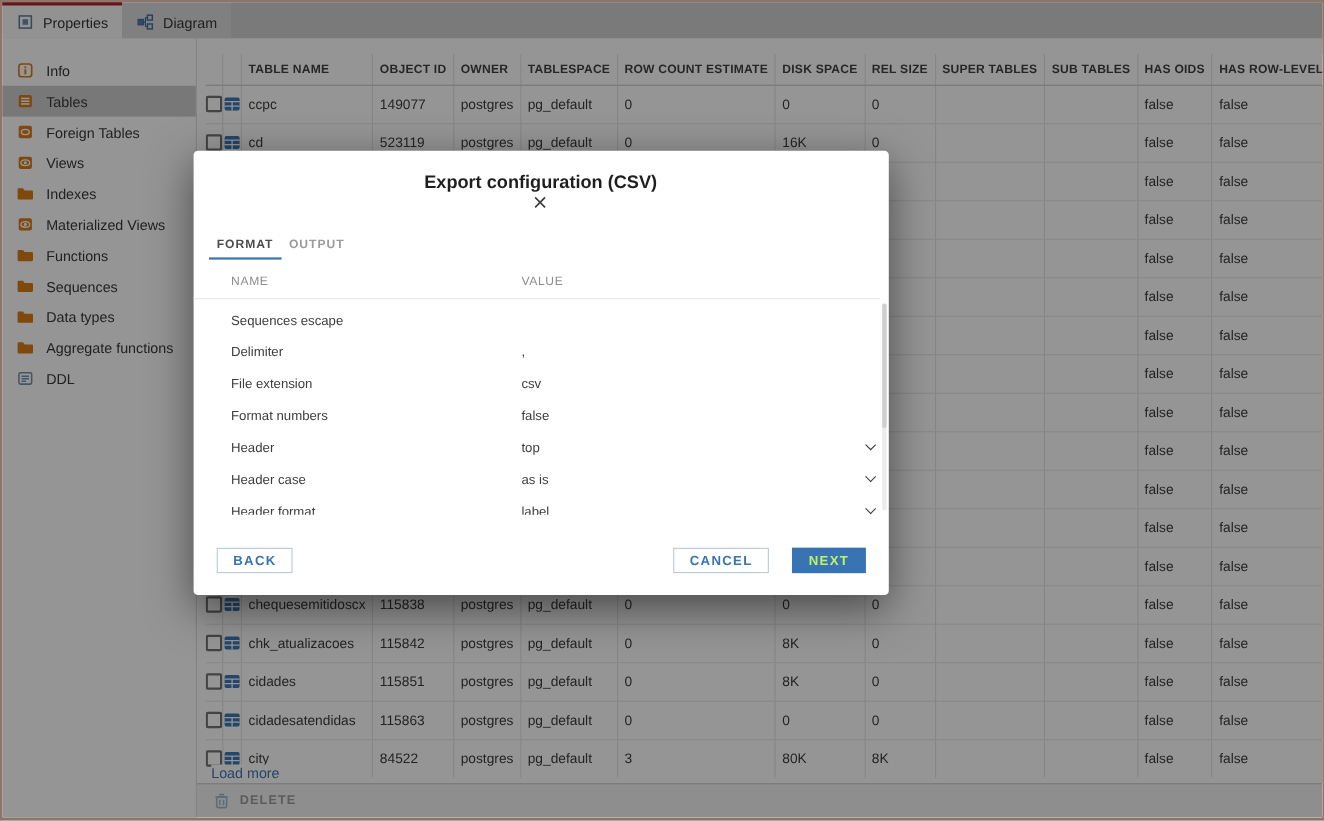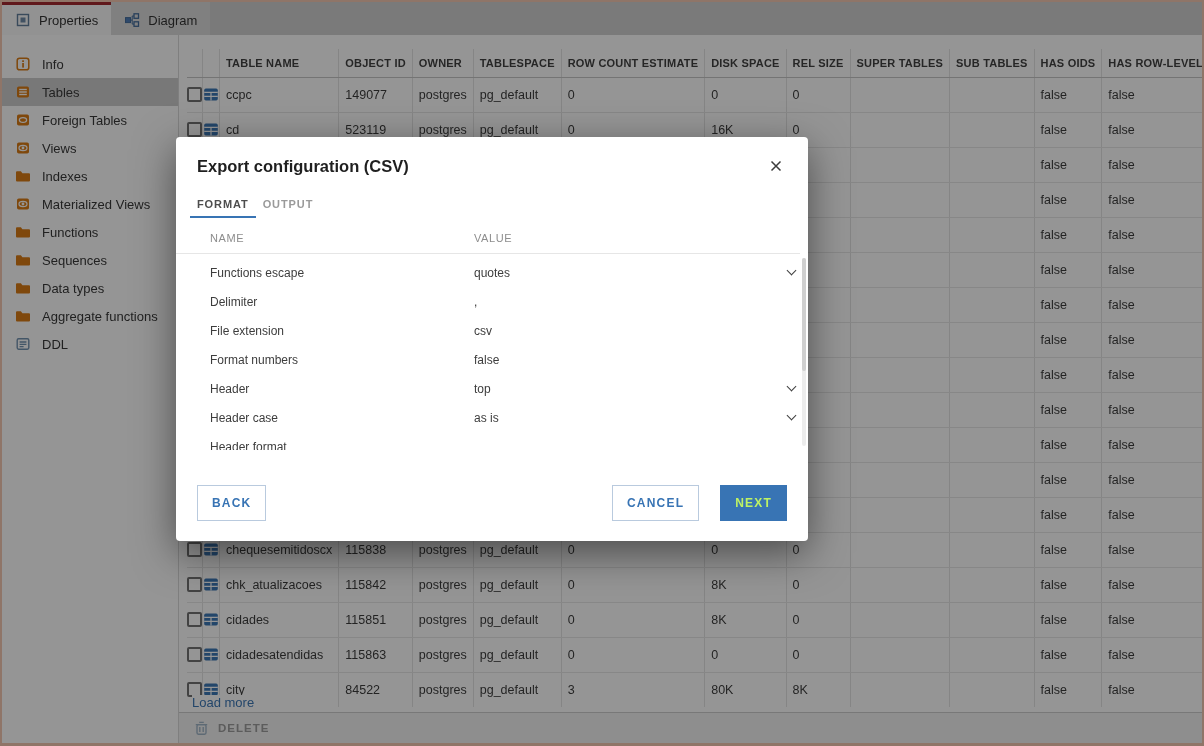"Export configuration (CSV)" .m-head { align-items: flex-end -> center; flex-direction: none -> column }
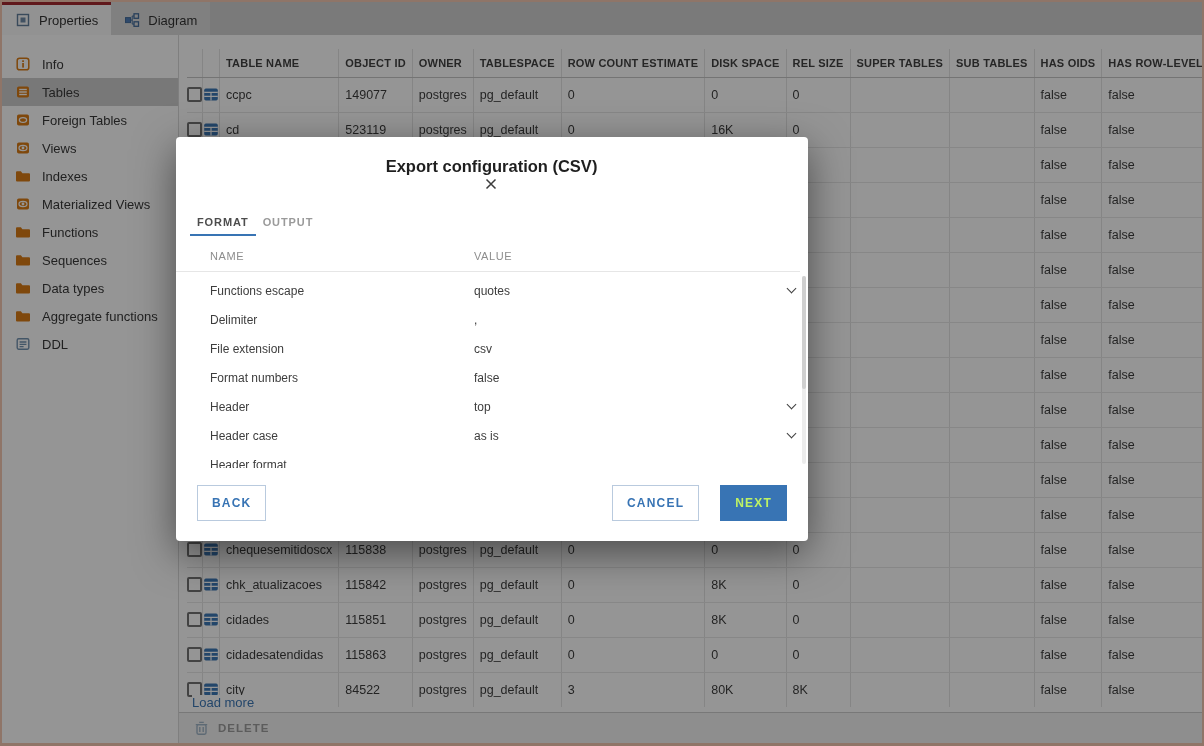"Functions escape" span.rname { text: Functions -> Sequences }
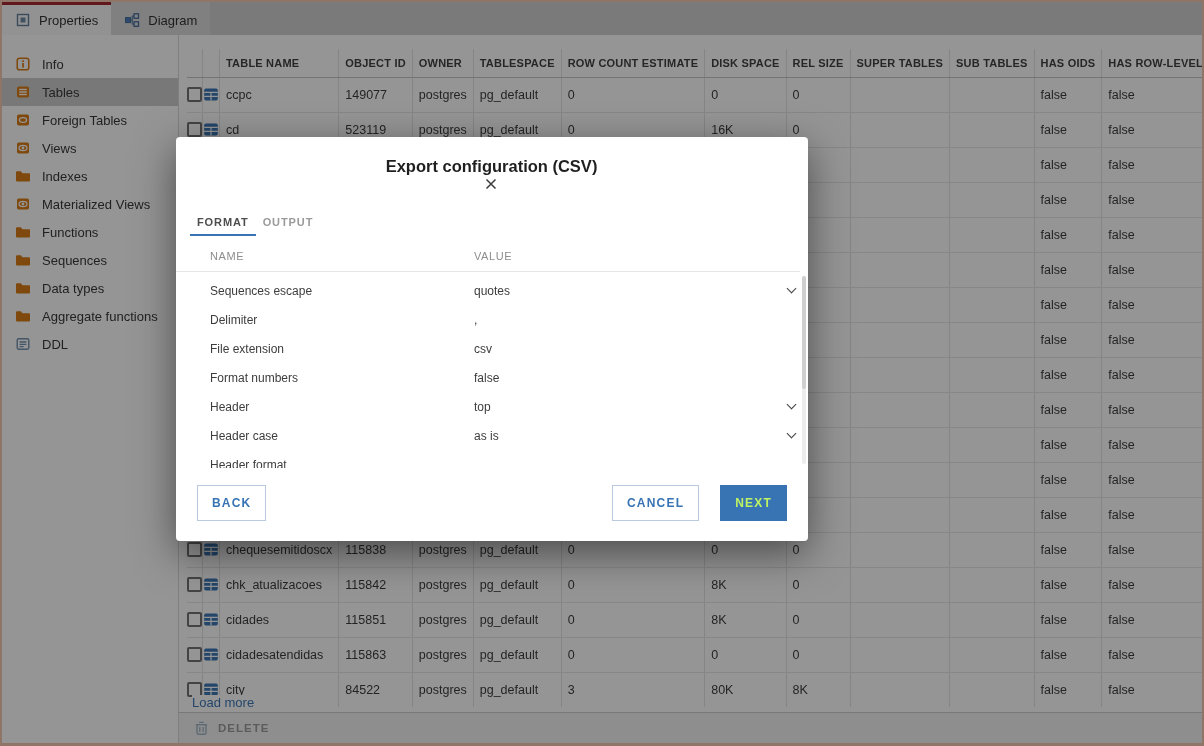"quotes" span.m-rval { html: <span> <span>quotes</span> <span></span> </span> -> none }
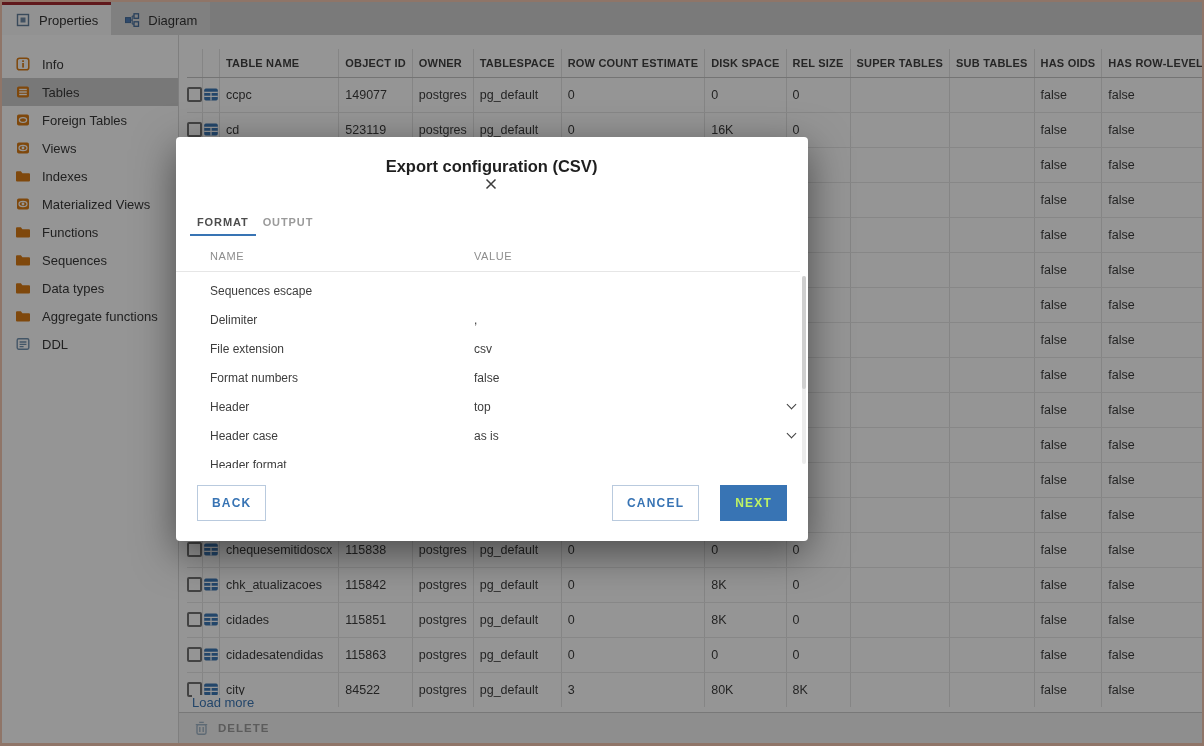"label" span.m-rval { html: none -> <span> <span>label</span> <span></span> </span> }
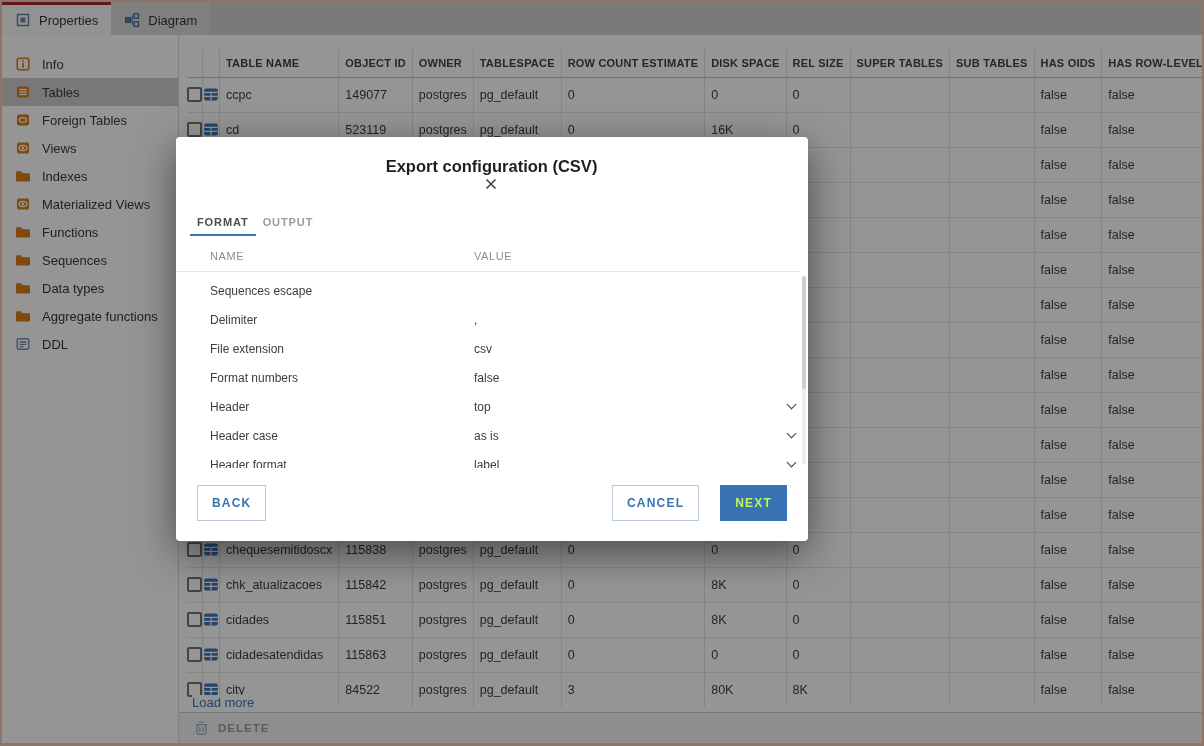"BACK" .btn { height: 36px -> 23px }
